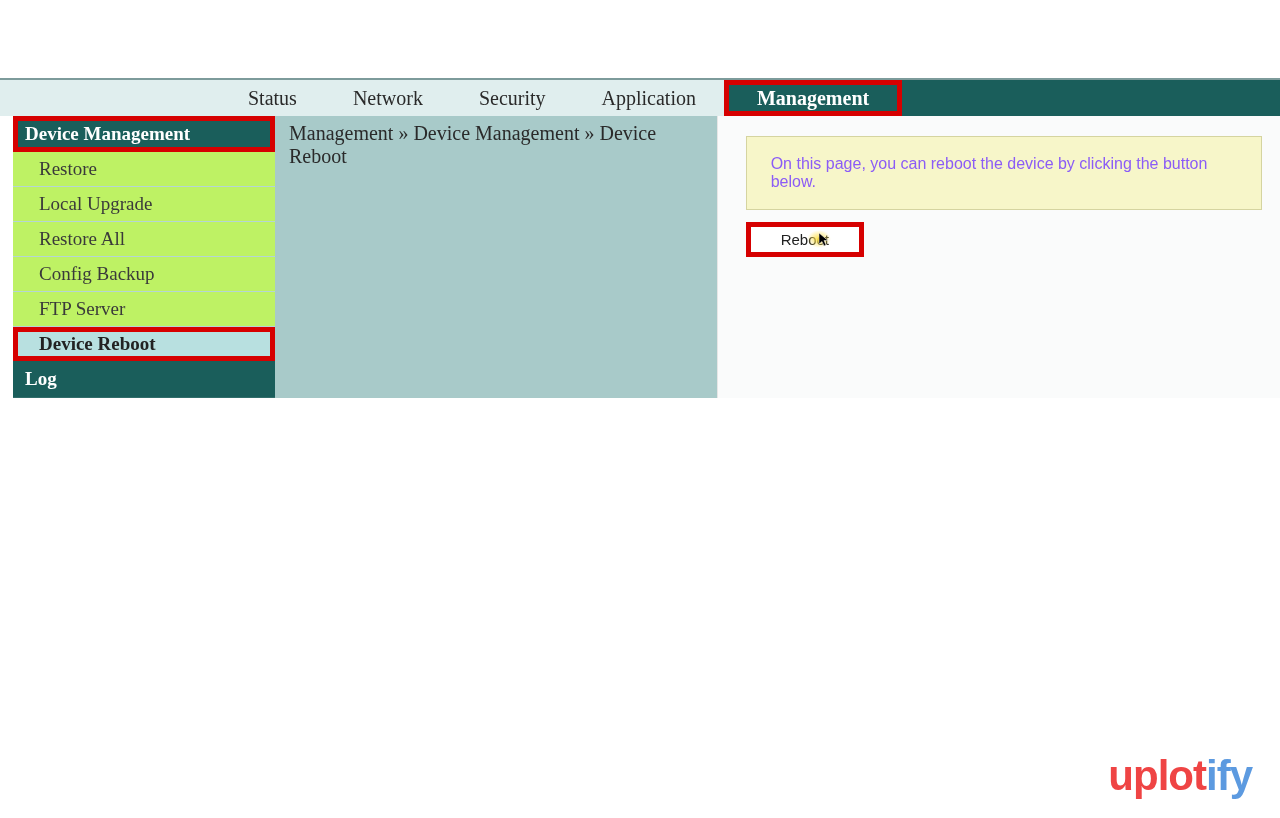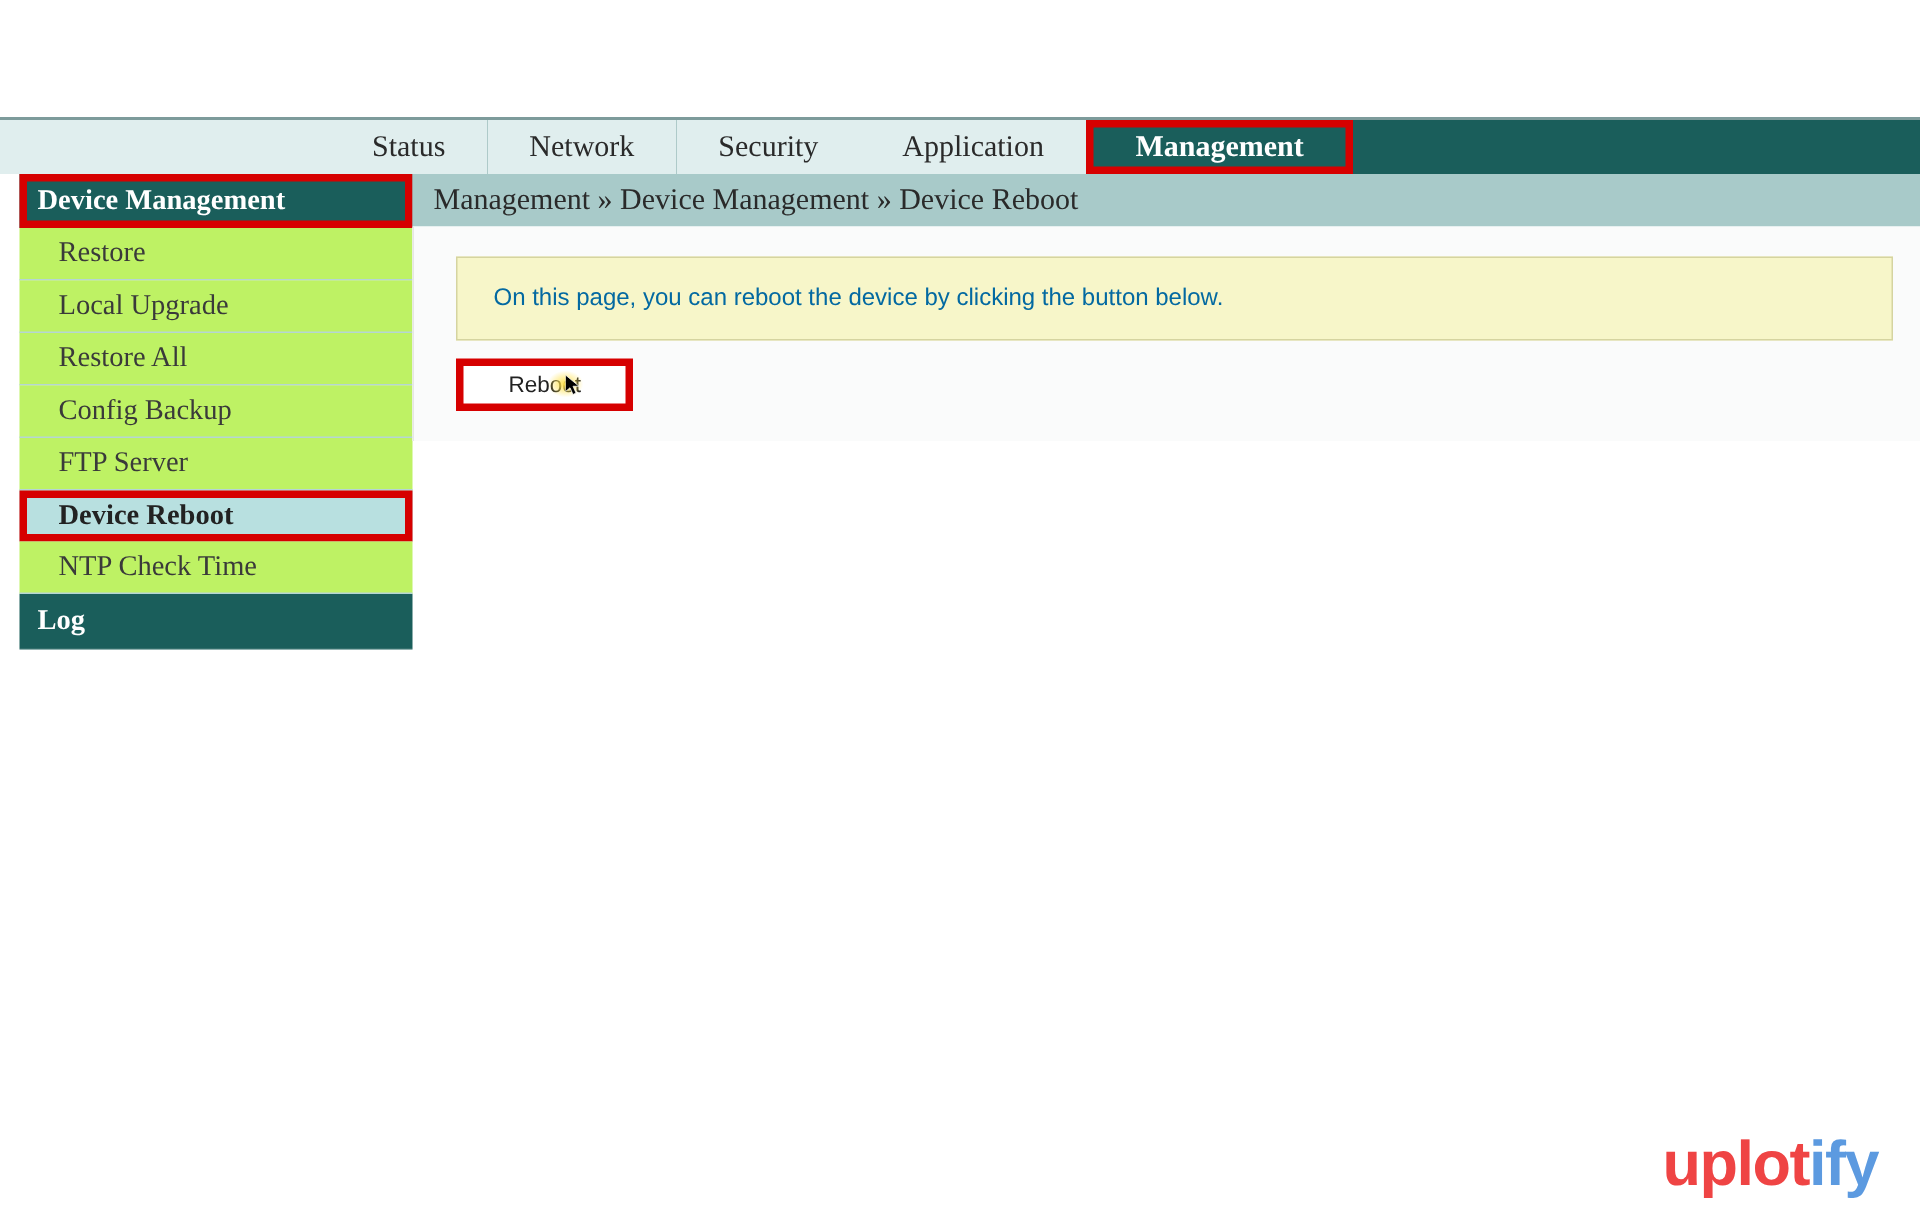"Management » Device Management »" .content { flex-direction: column -> none }
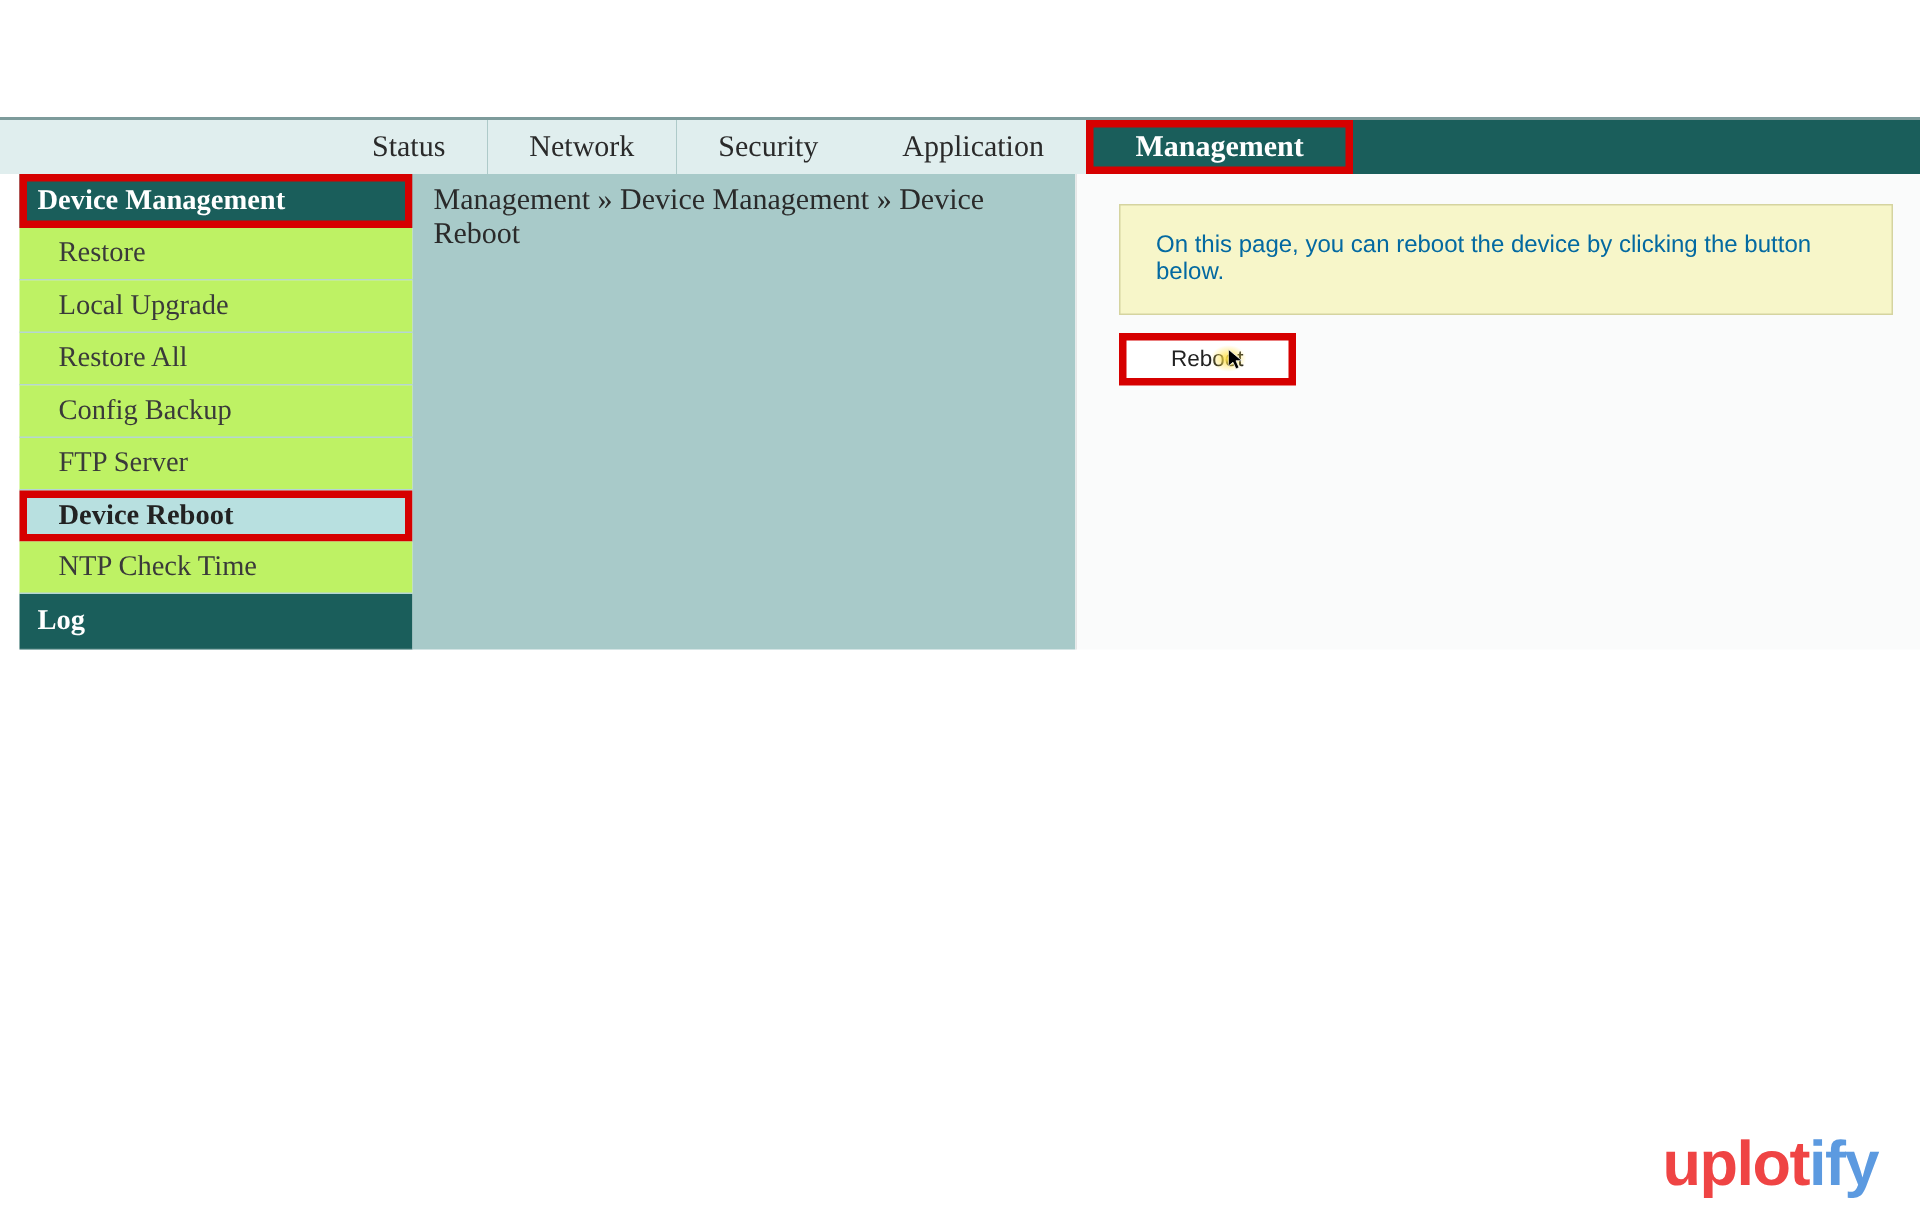"On this page, you can" .info-box { color: #0369a1 -> #8b5cf6 }
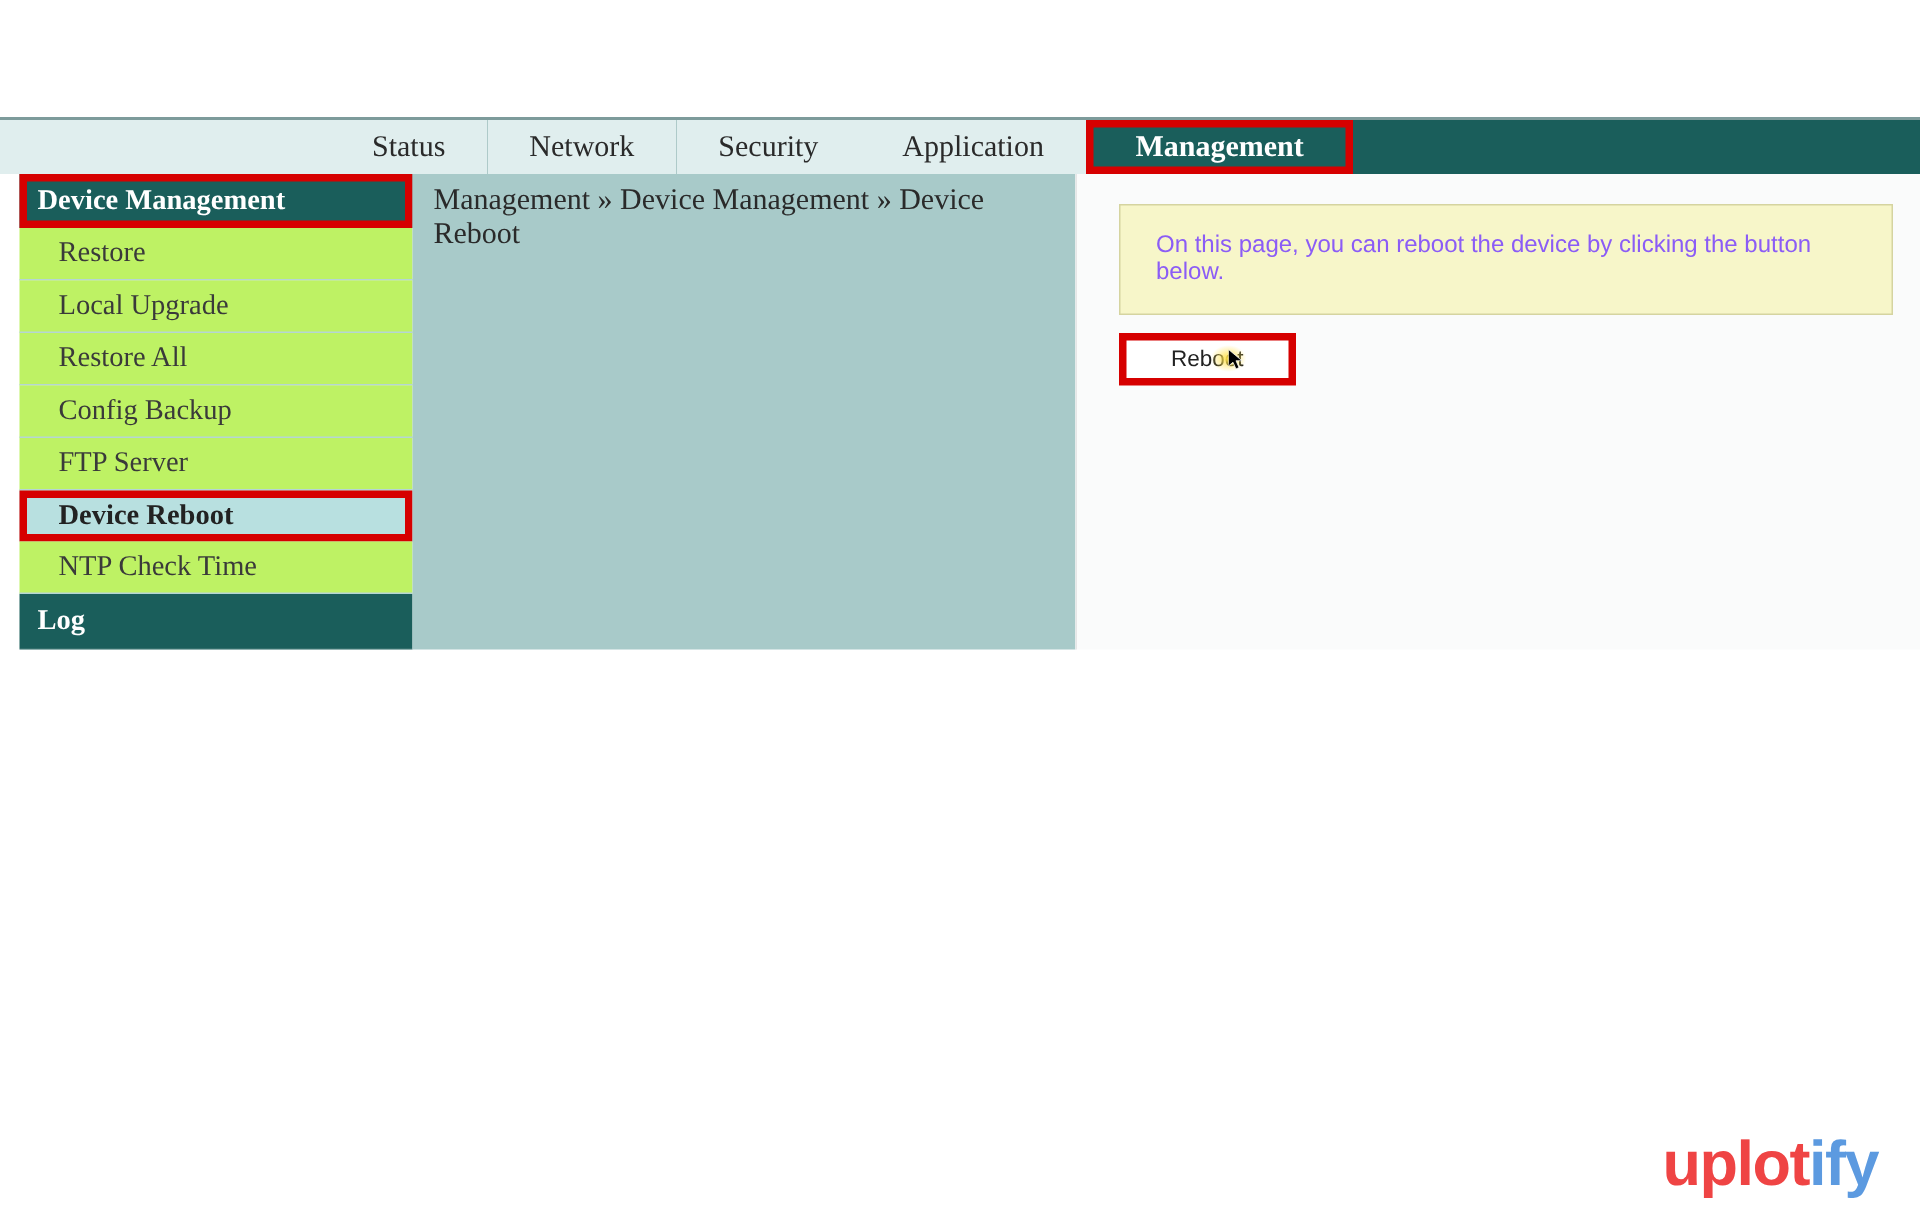"NTP Check Time" div.sidebar-item { html: <div>NTP Check Time</div> -> none }
